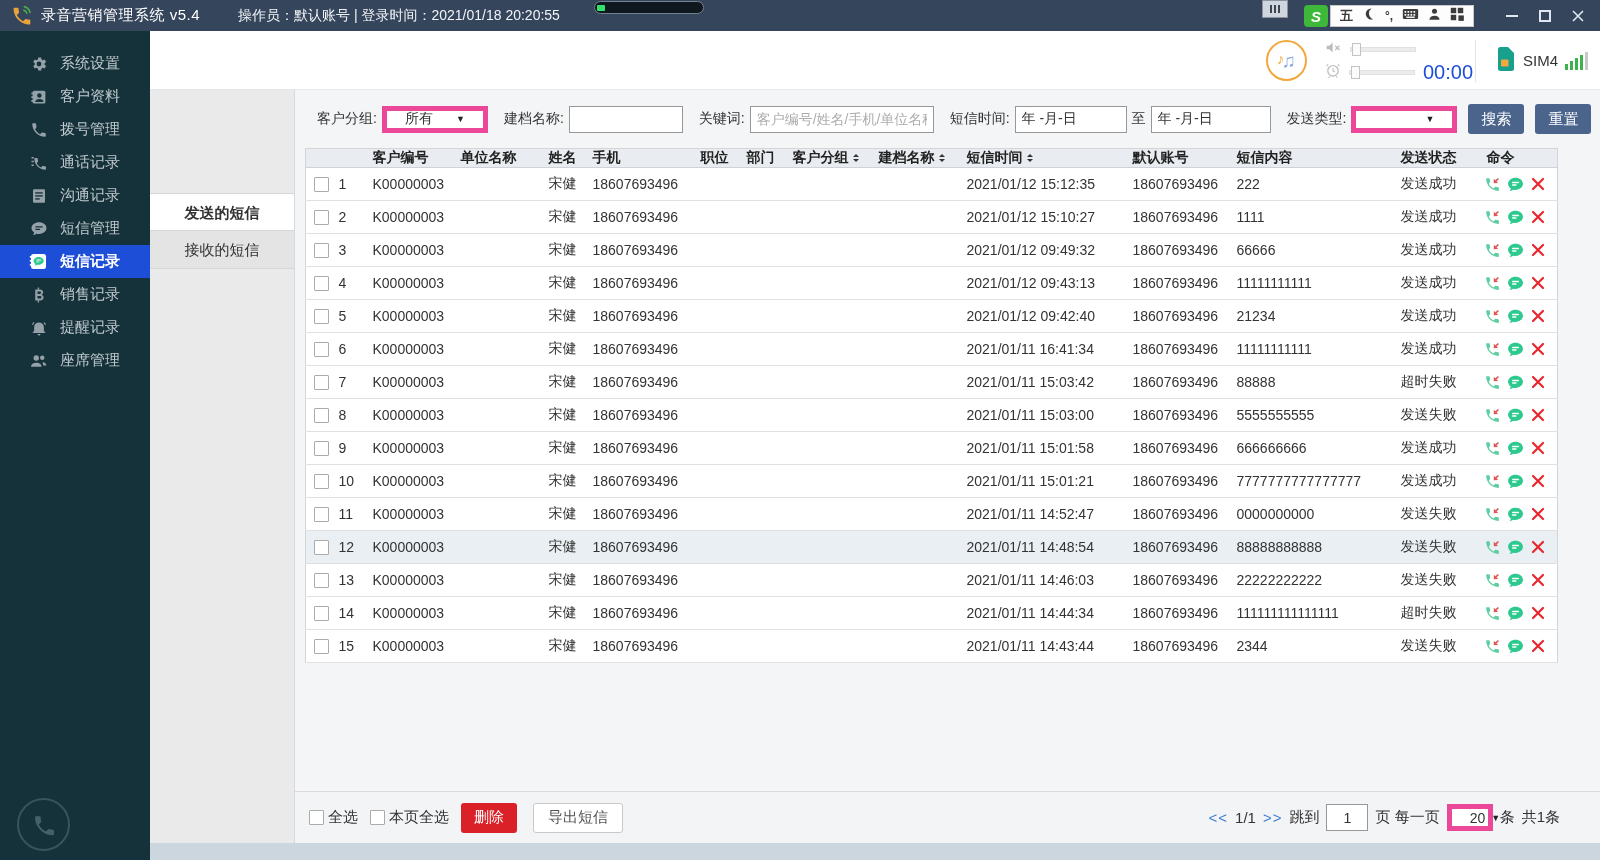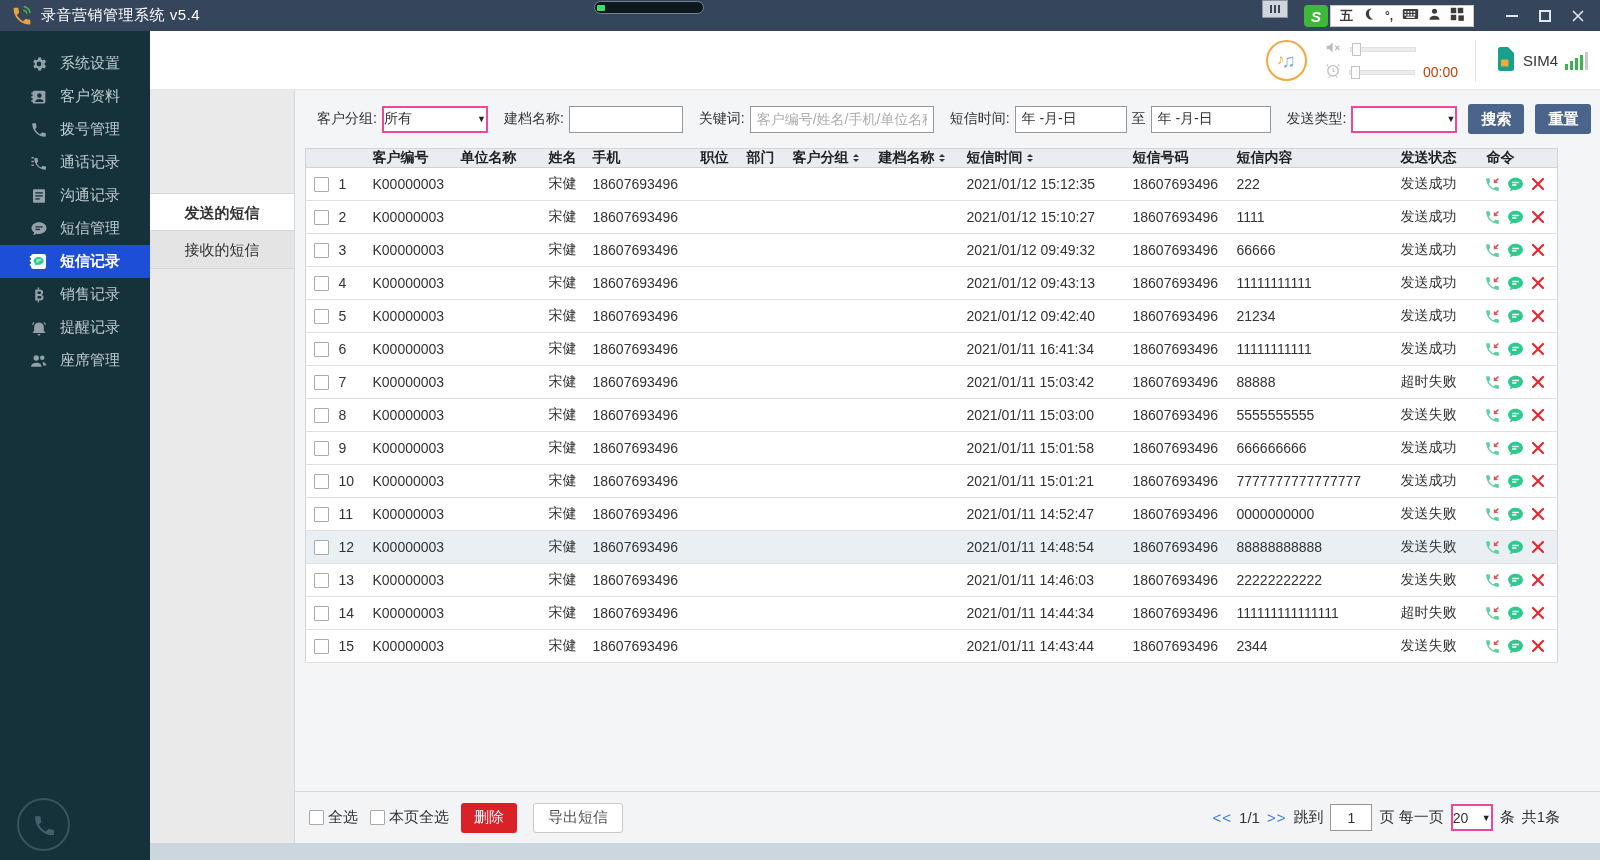"操作员：默认账号 | 登录时间：2021/01/18 20:20:55" span.session { html: none -> <span>操作员：默认账号 | 登录时间：2021/01/18 20:20:55</span> }
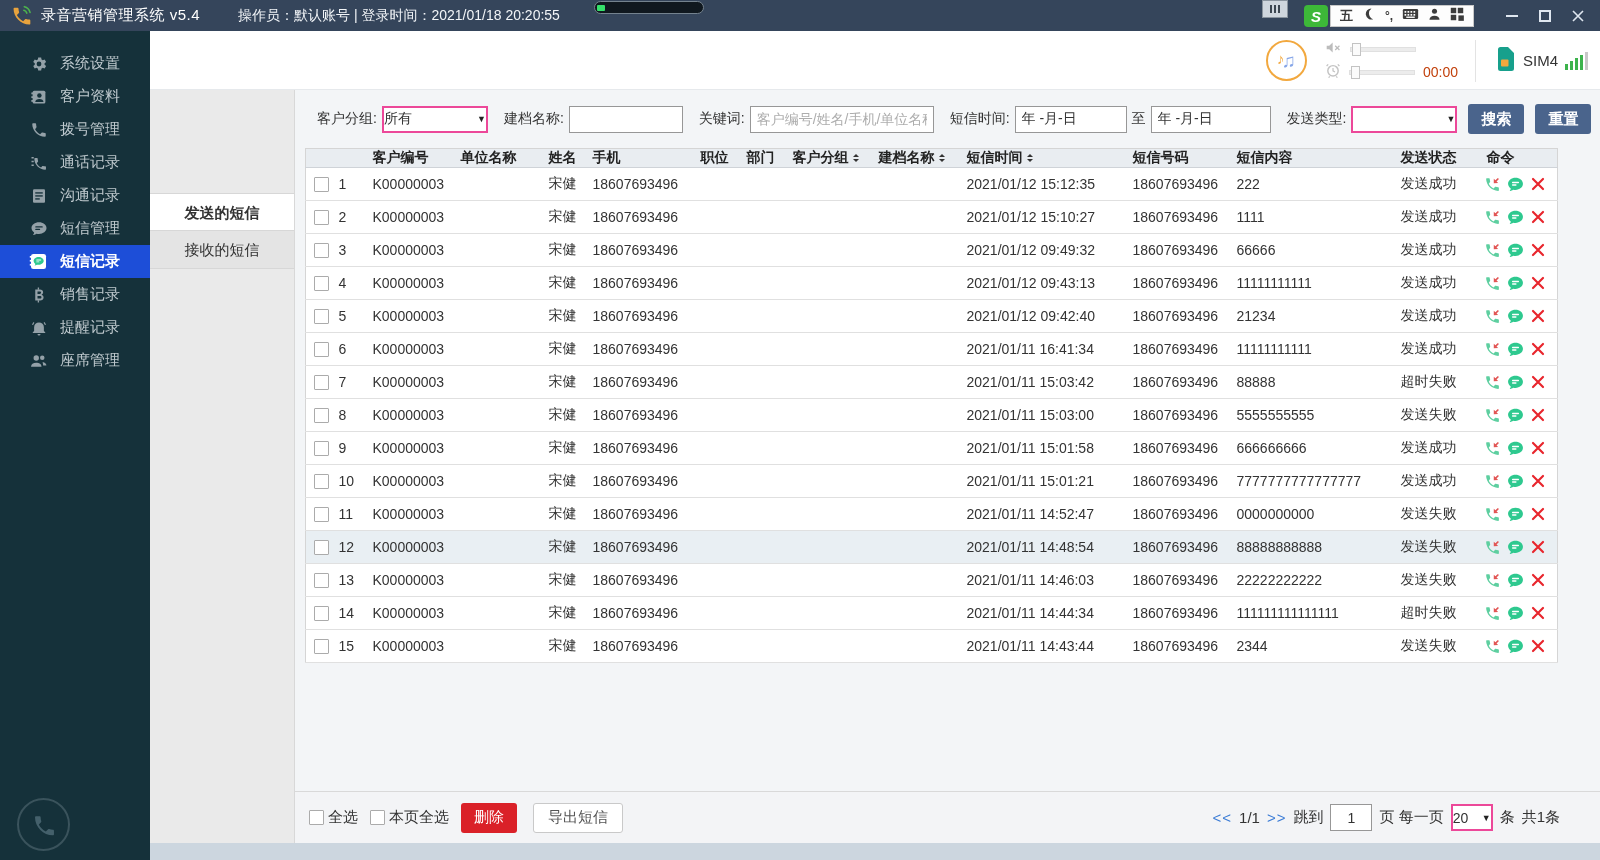"00:00" .timer { color: #c2410c -> #1d4ed8; font-size: 14px -> 20px }
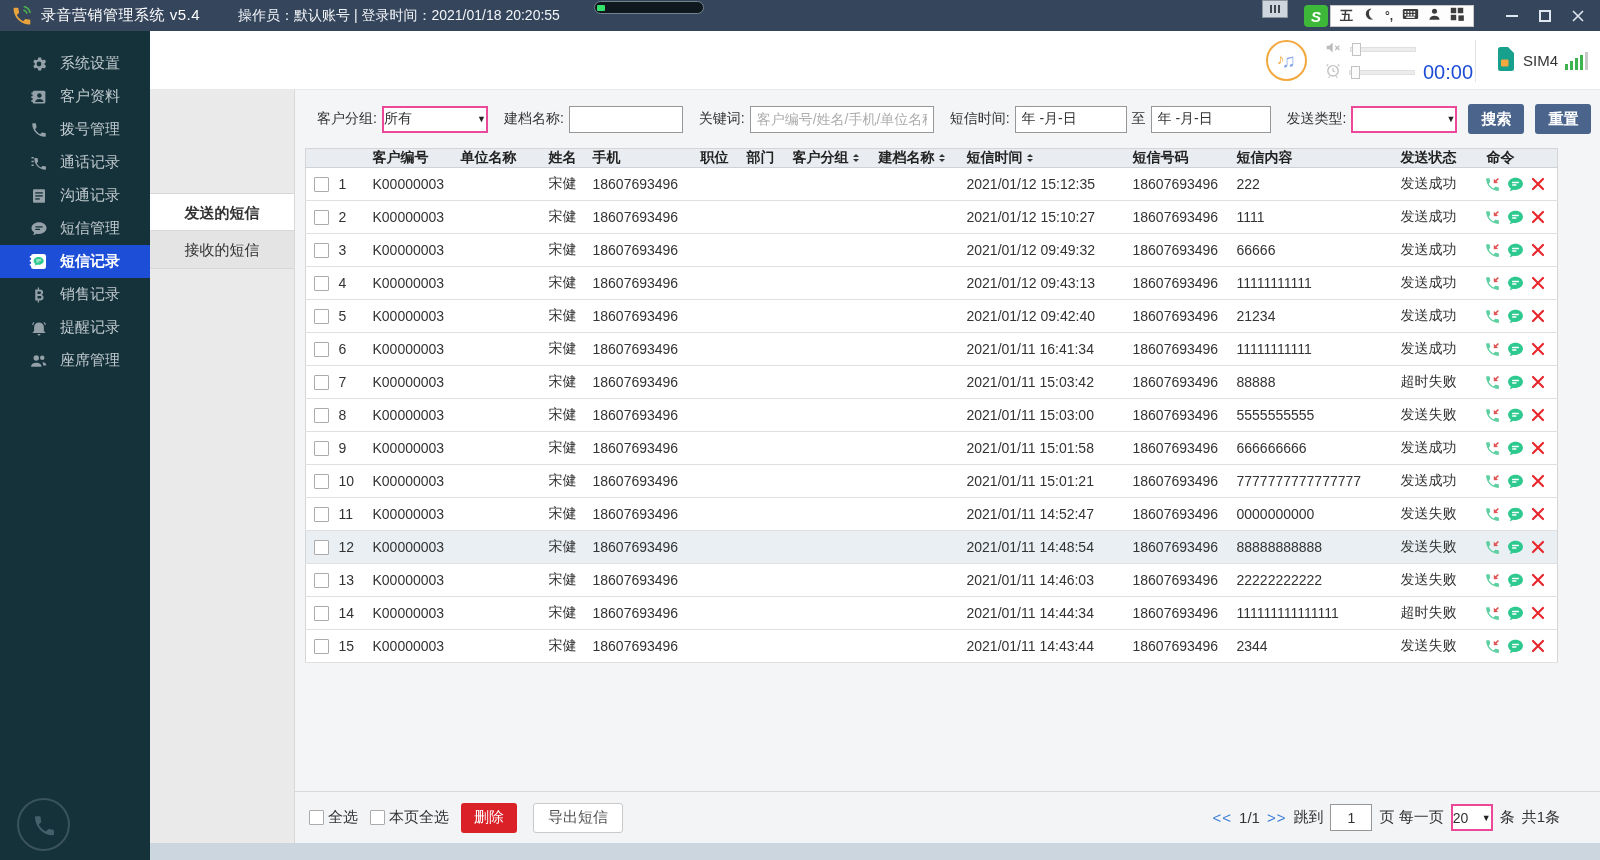"所有" .sel { border: 2px solid #ec4899 -> 5px solid #ec4899; padding: 0 0 -> 0 18px }
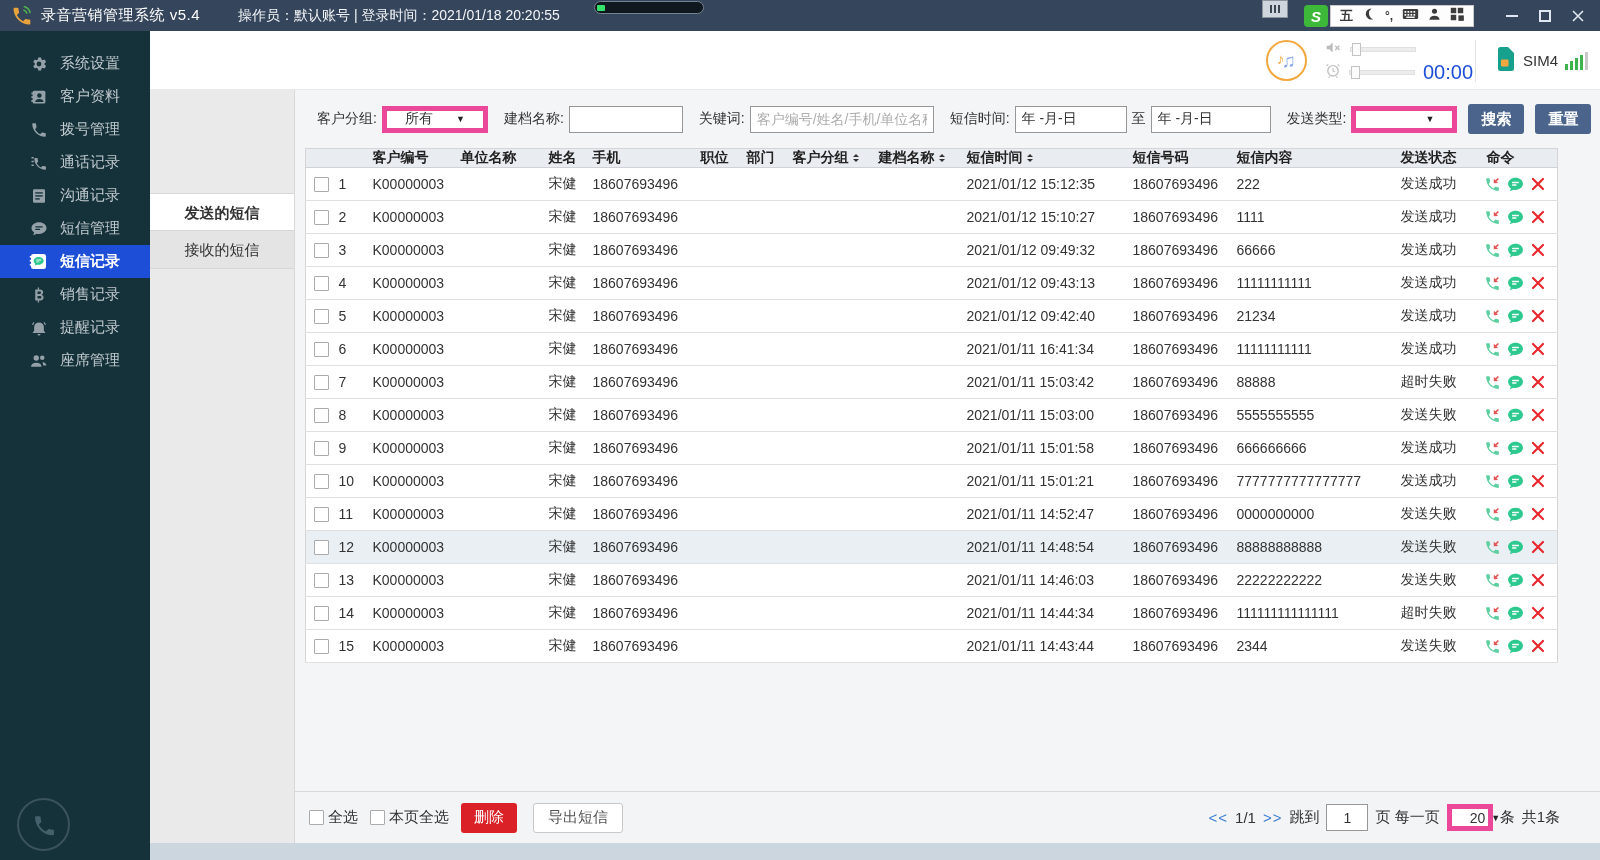"搜索" .btn-primary { font-weight: bold -> none }
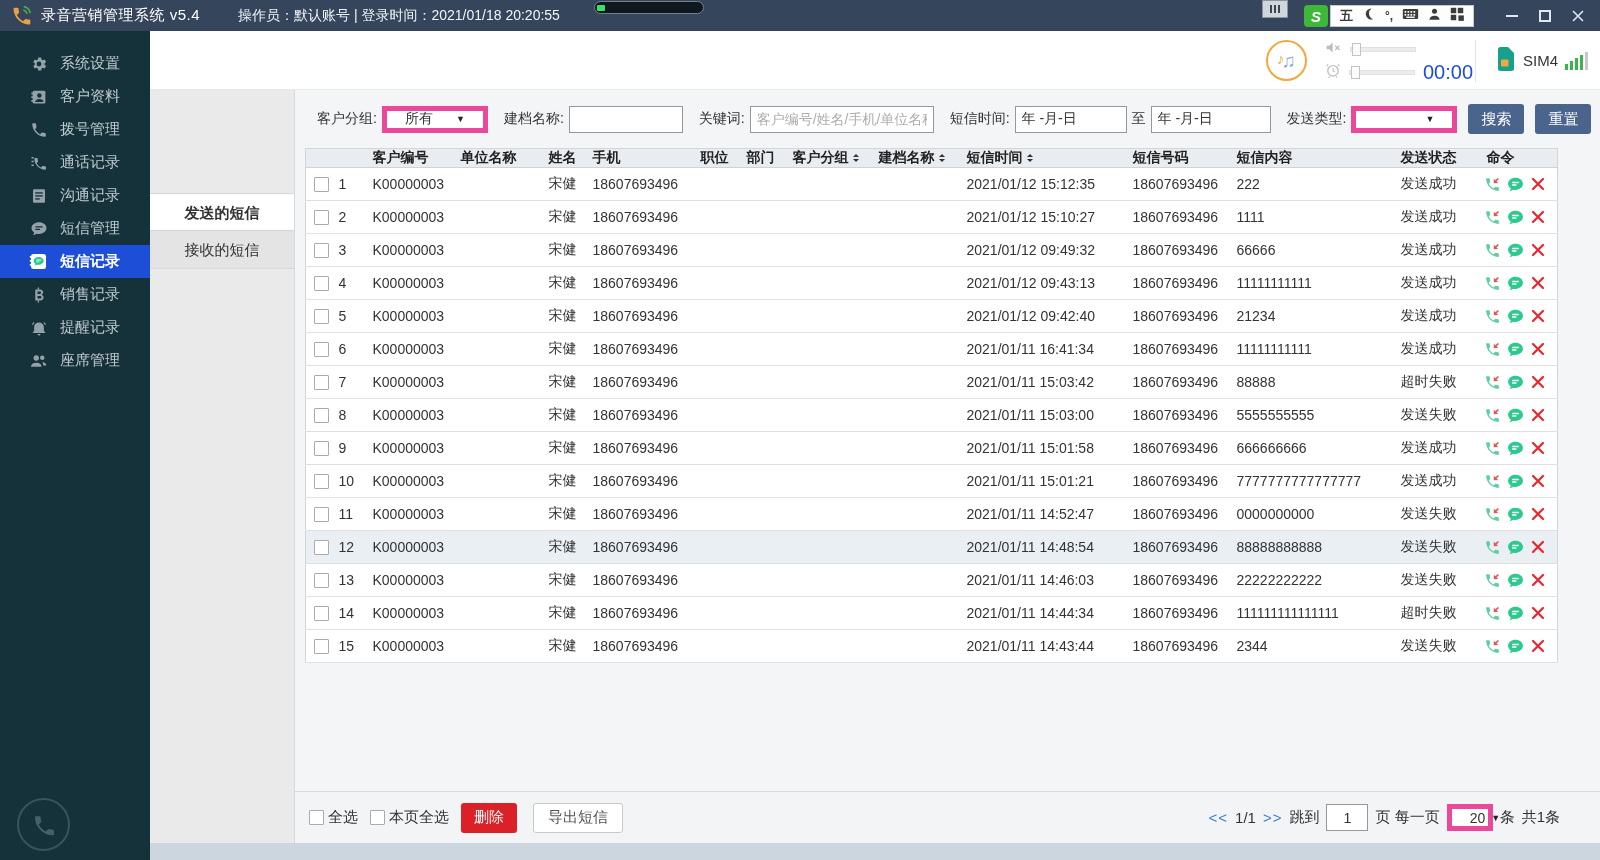"短信号码" span { text: 短信号码 -> 默认账号 }
